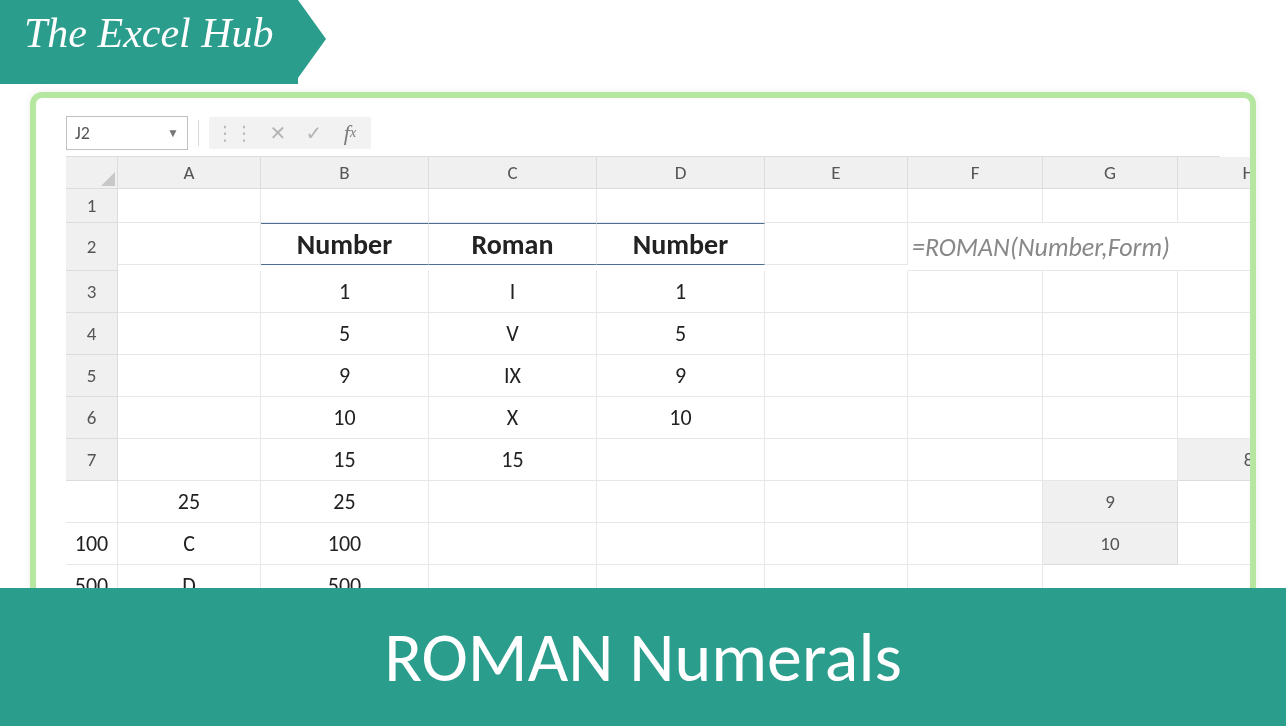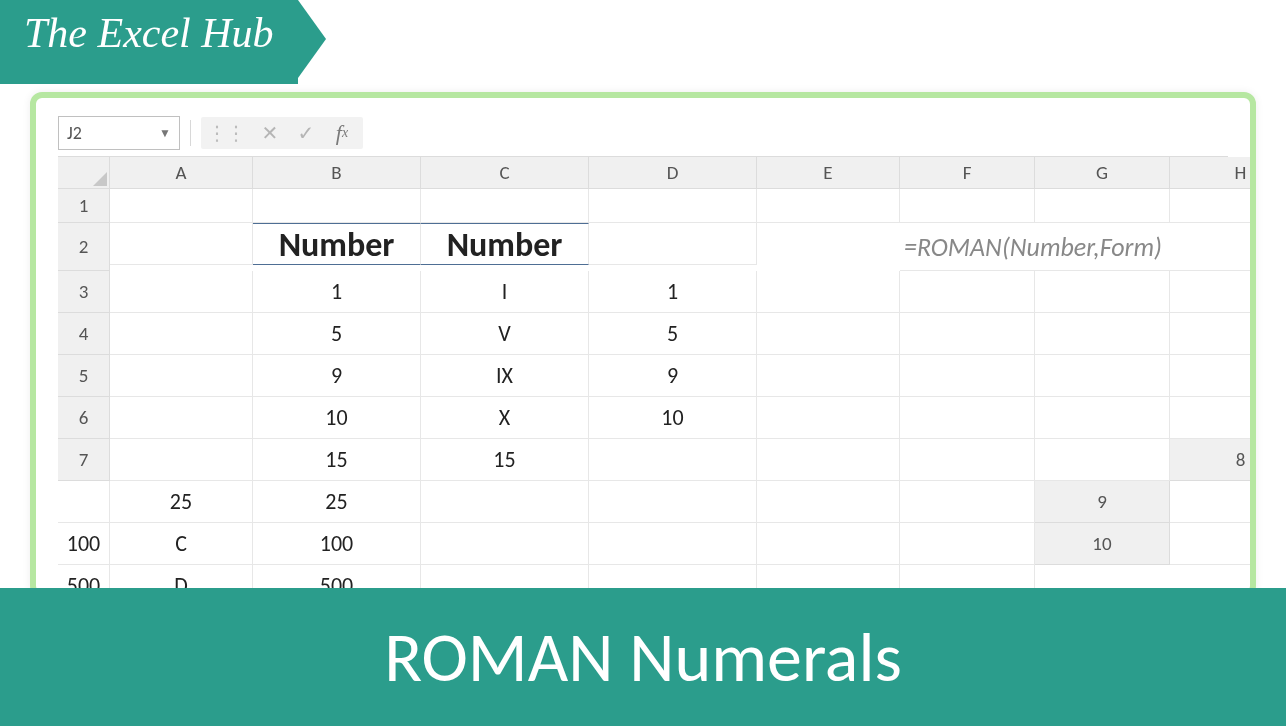"J2" .frame { padding: 18px 22px -> 18px 30px }
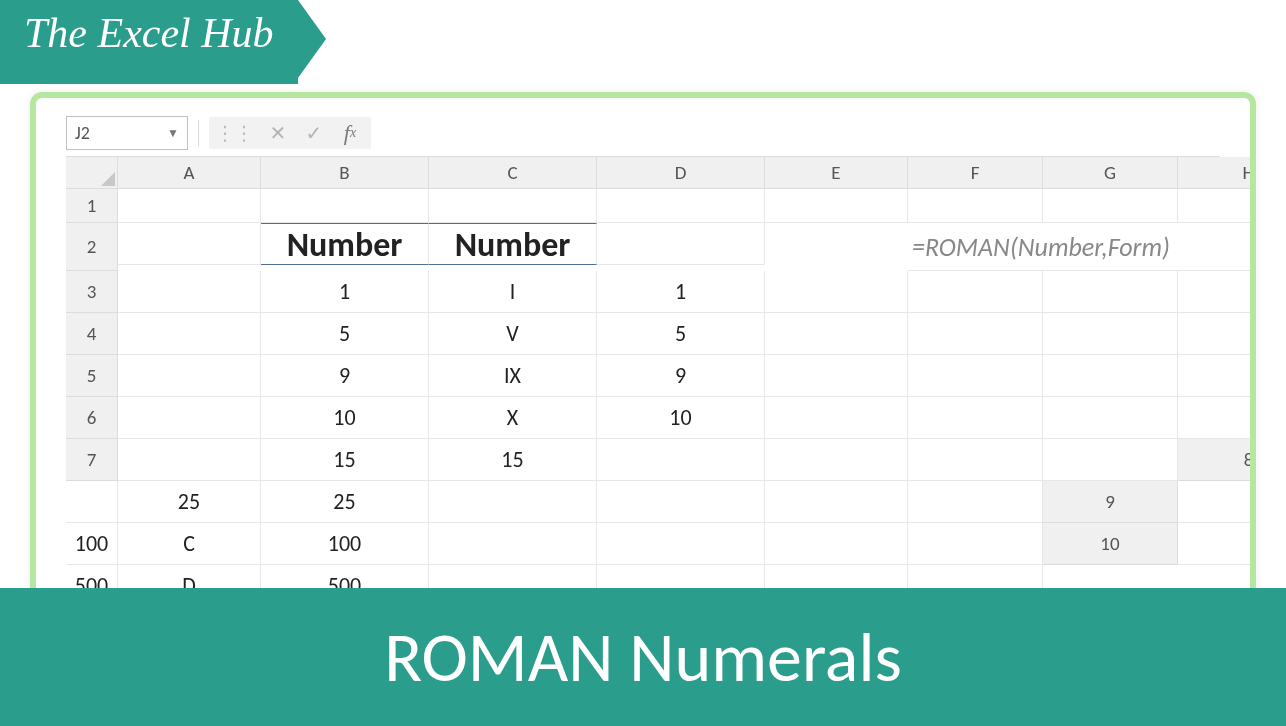"Number" .thead-cell { font-size: 34px -> 28px }
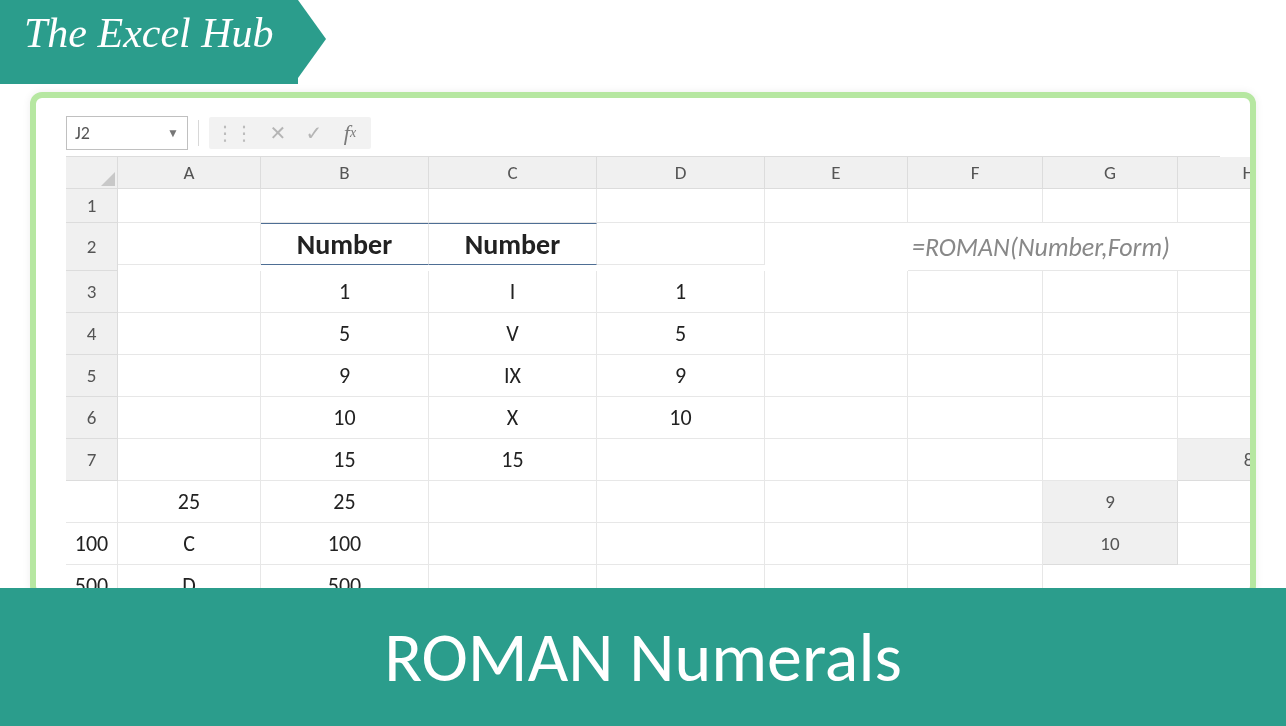"Roman" div.cell { html: none -> <div>Roman</div> }
